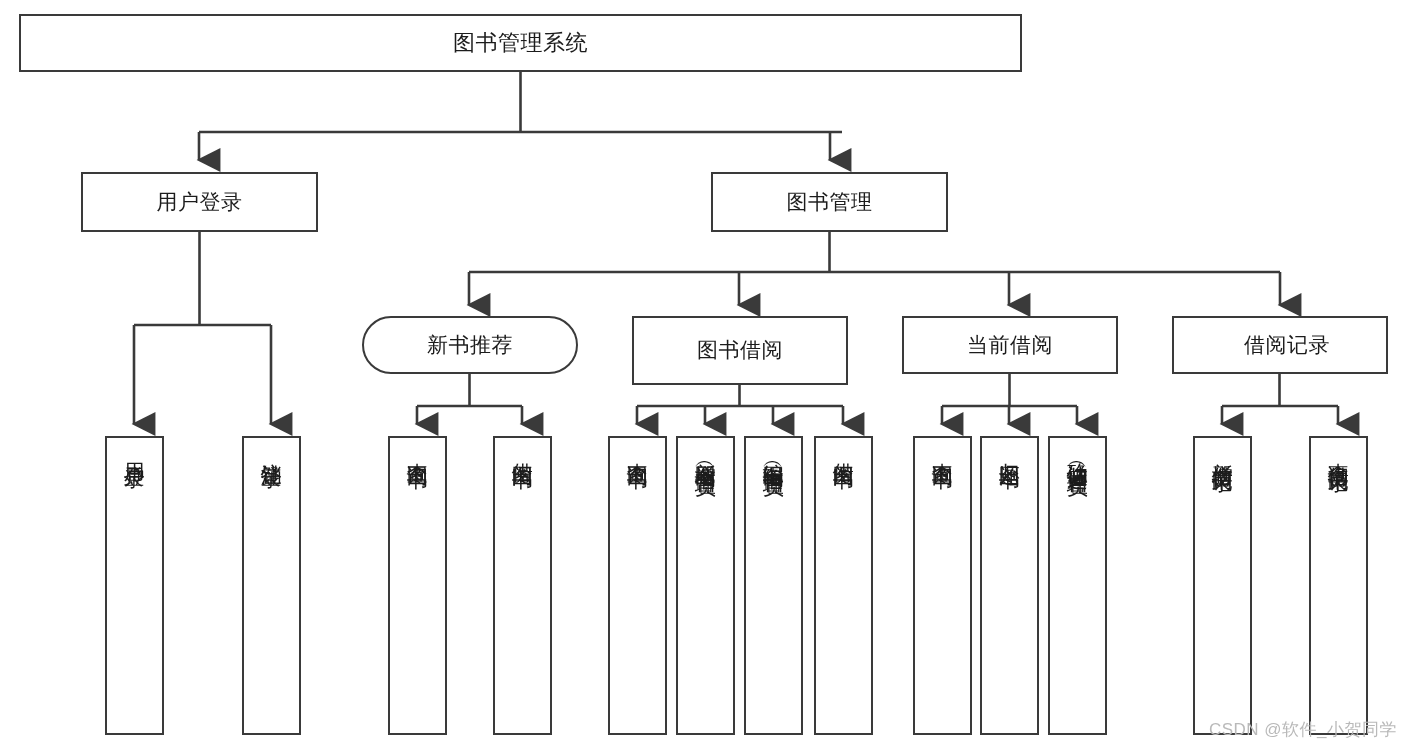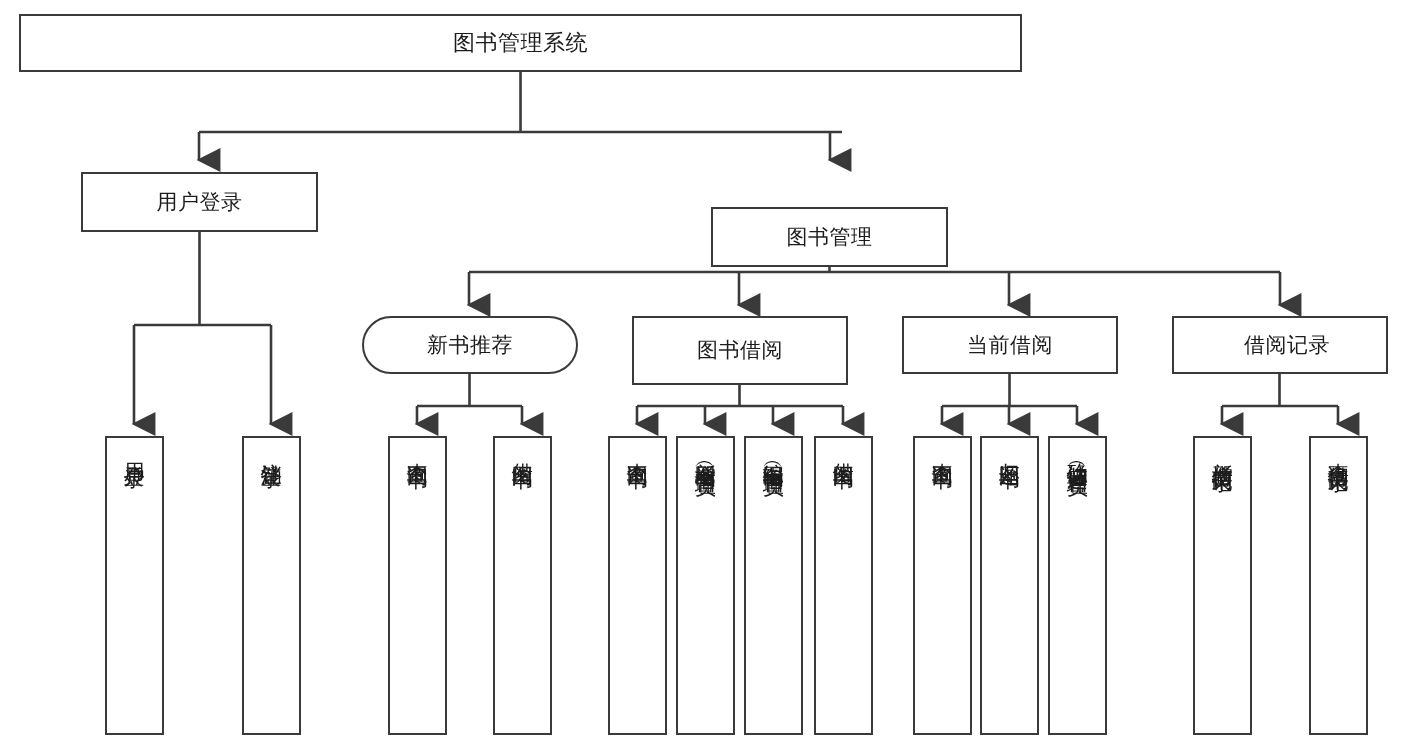"图书管理" div.node { margin-top: 35px -> none }
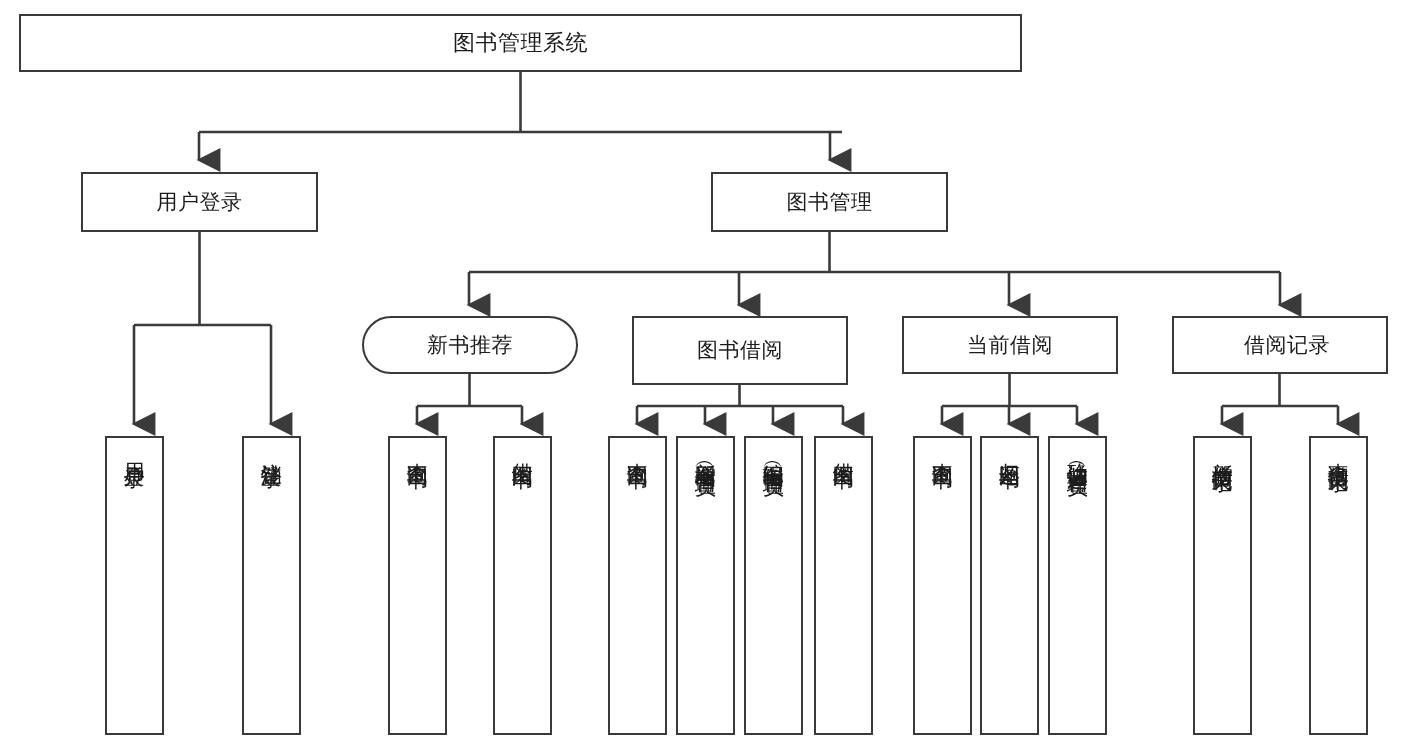"CSDN @软件_小贺同学" div { html: none -> <div>CSDN @软件_小贺同学</div> }
